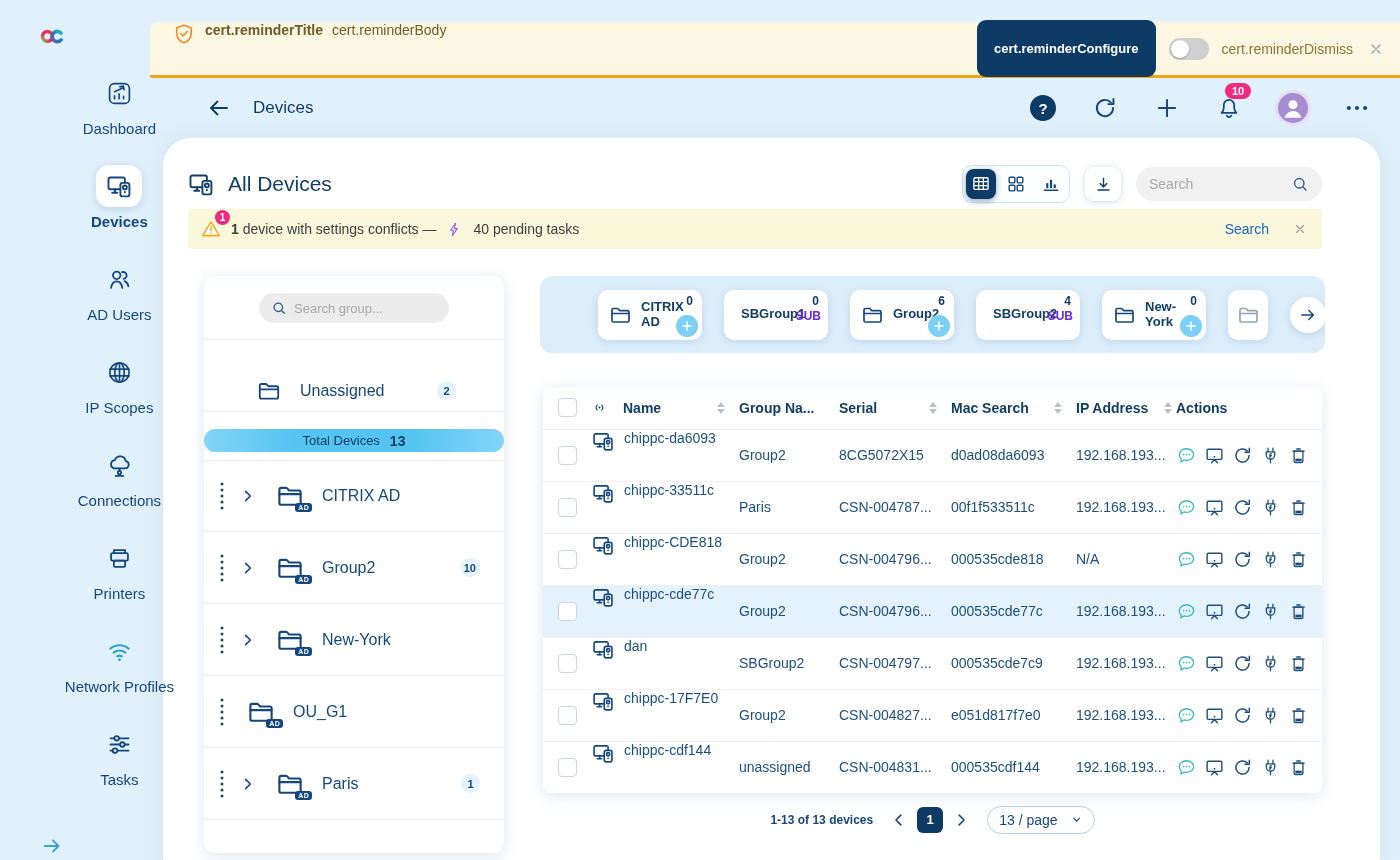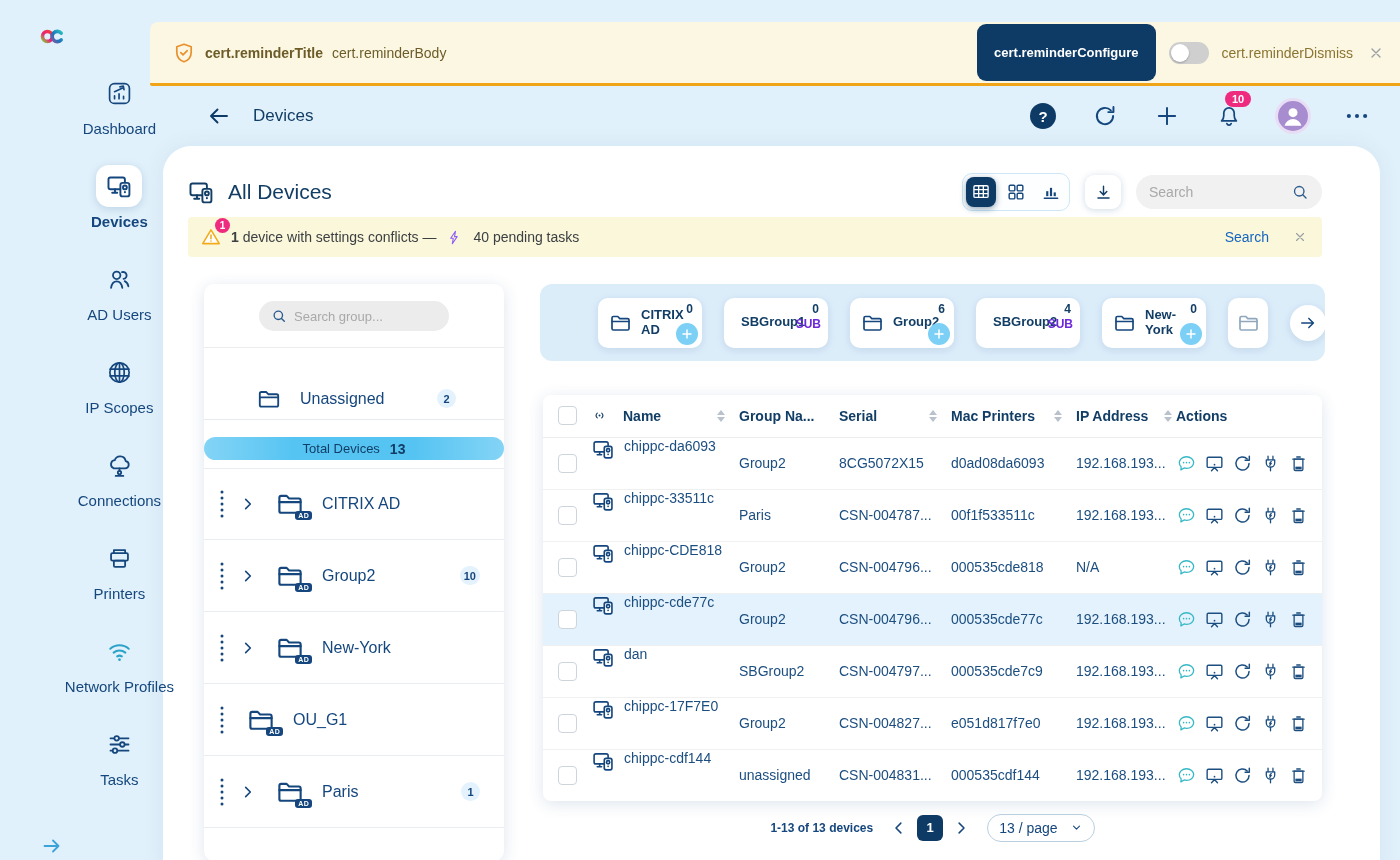"cert.reminderTitle" .cert-banner { align-items: center -> none; height: 64px -> 56px }
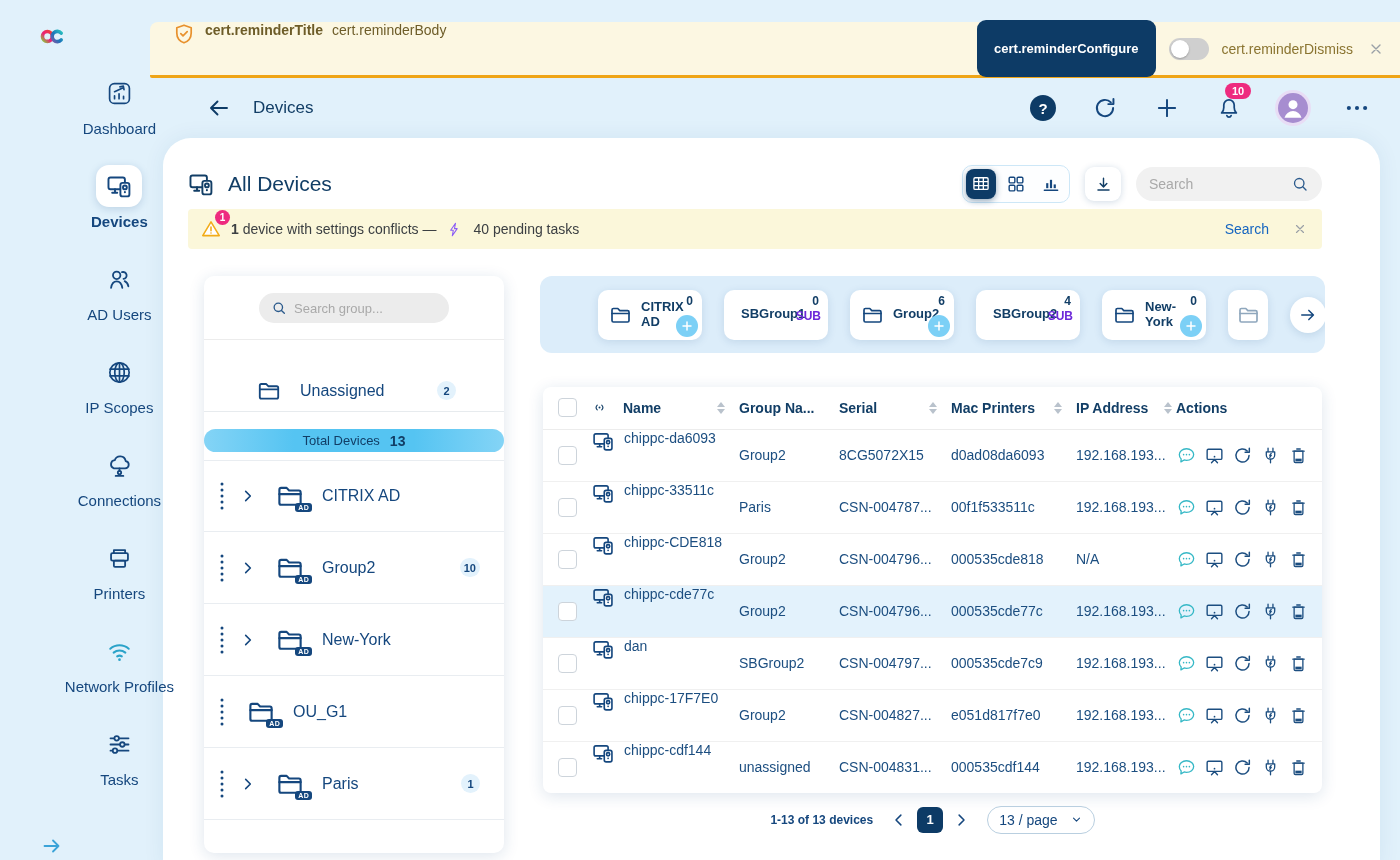"Mac Printers" span { text: Printers -> Search }
